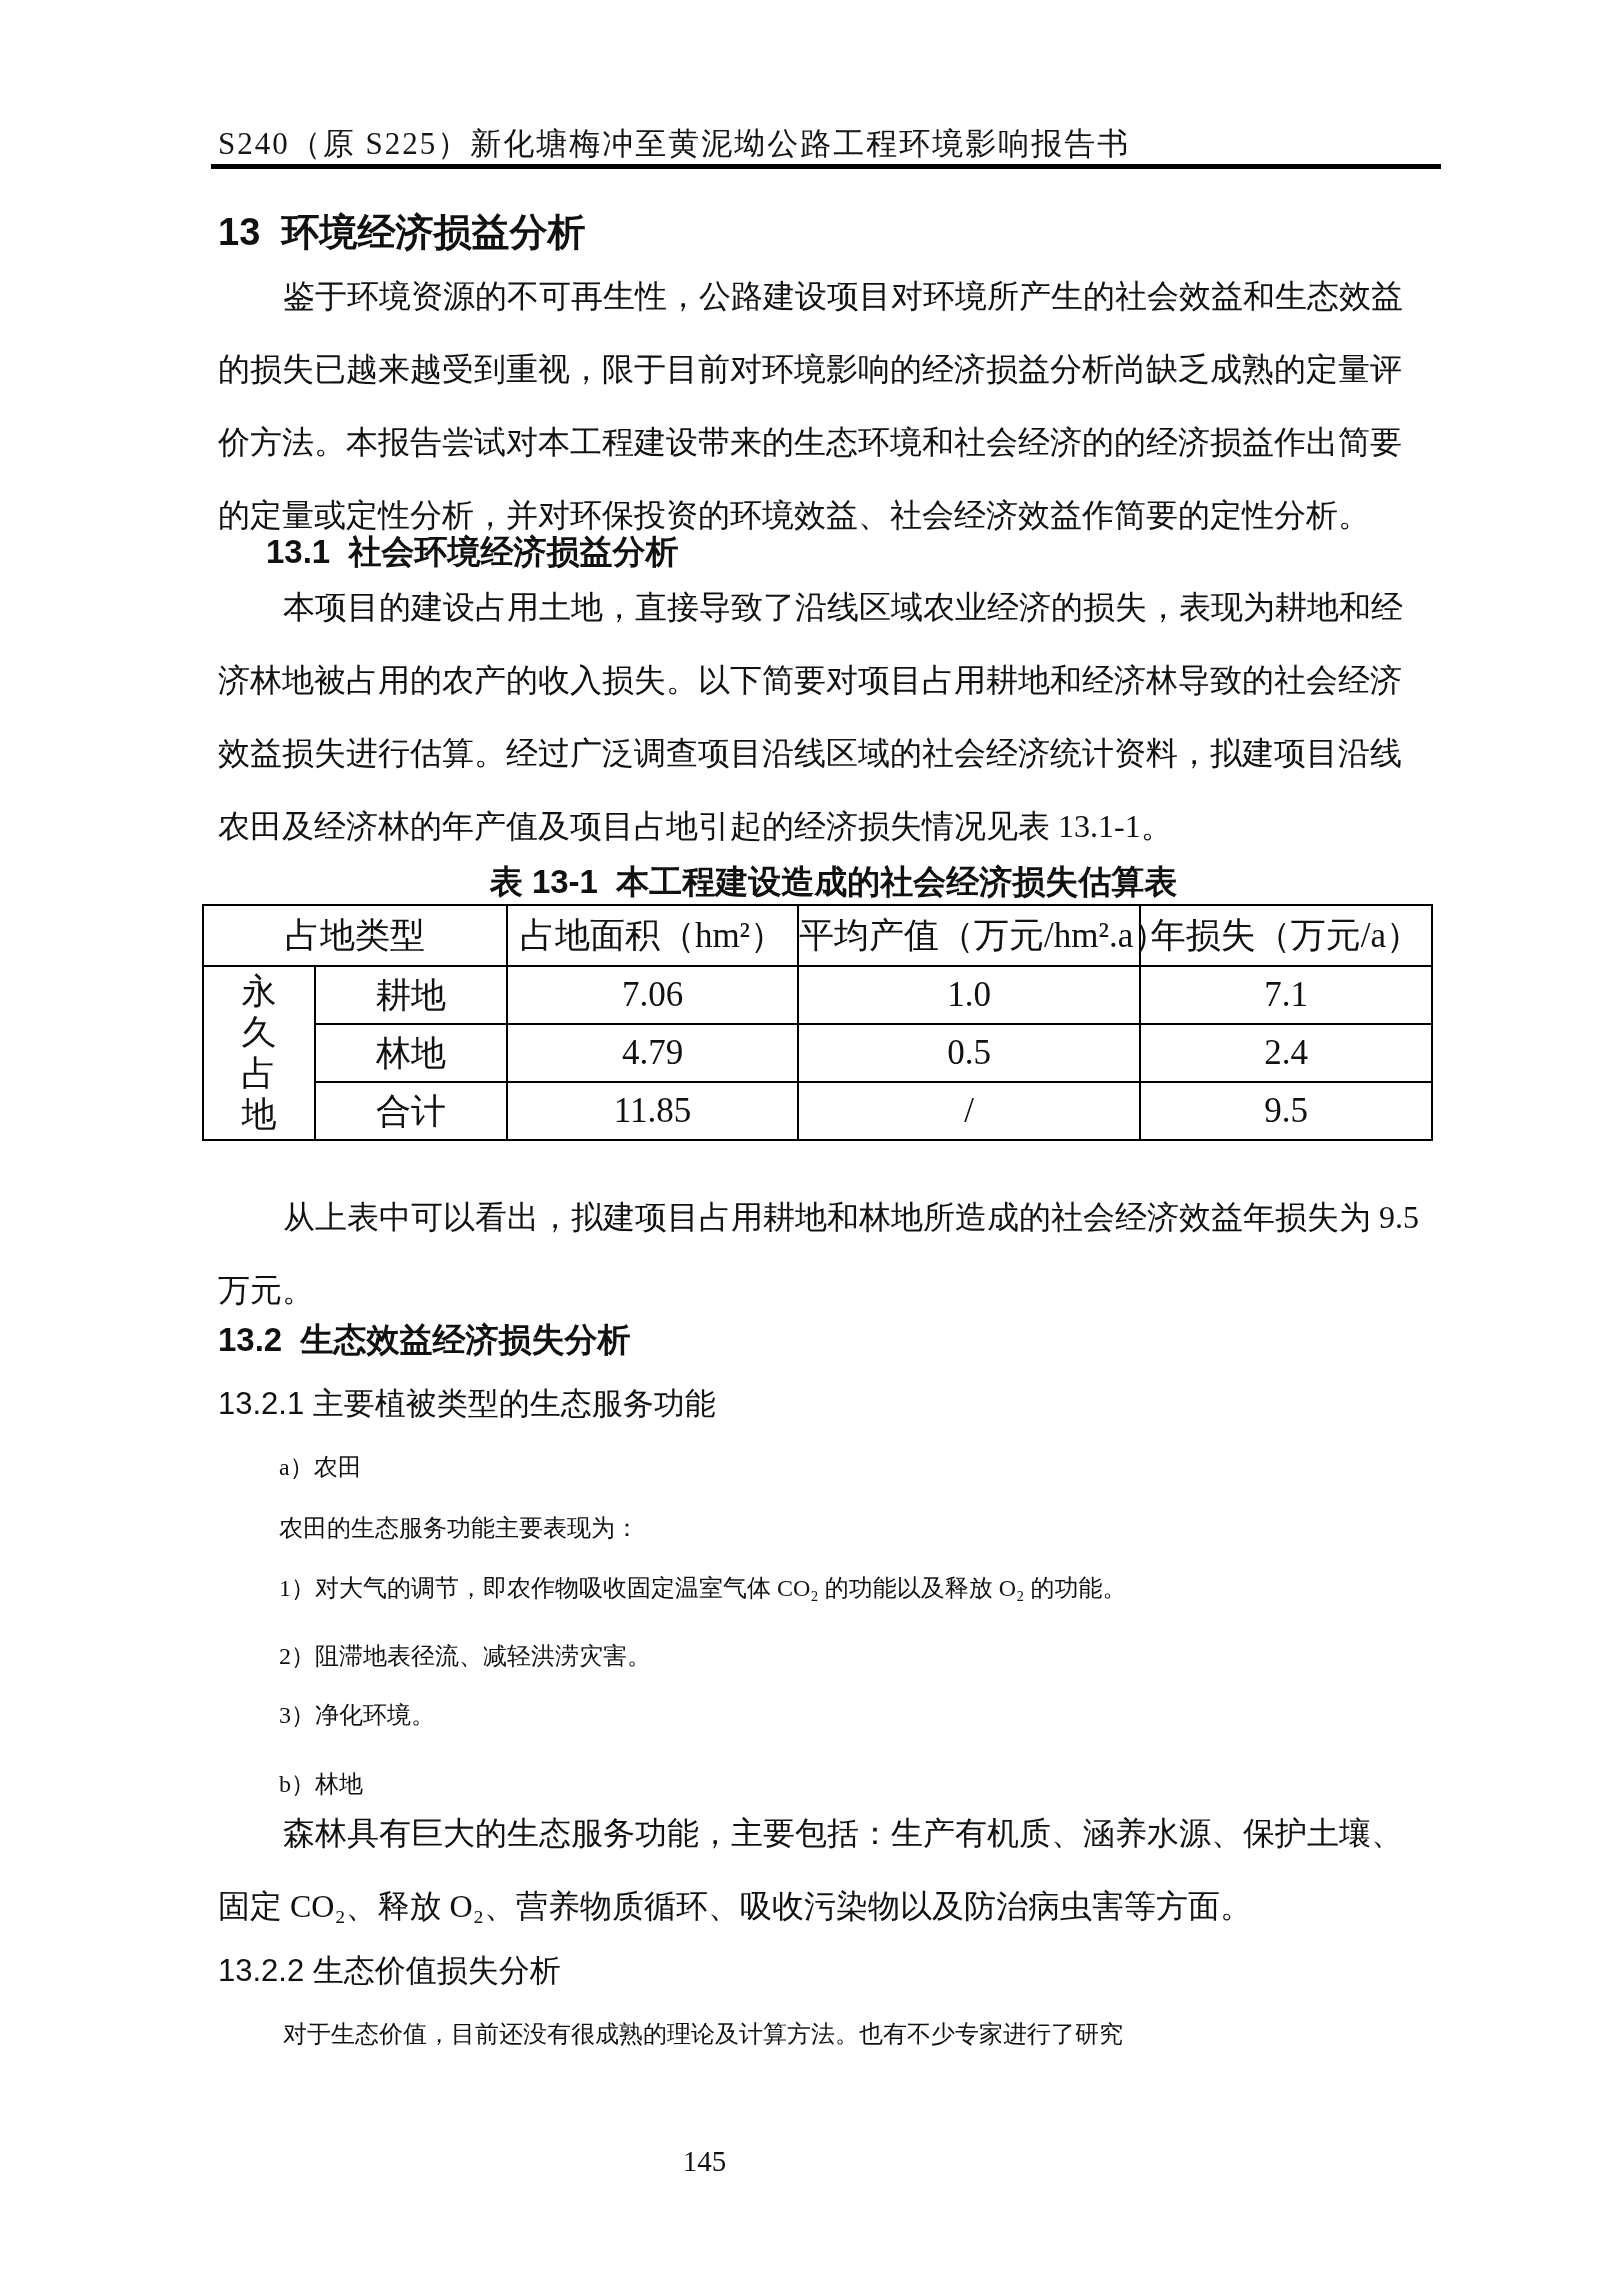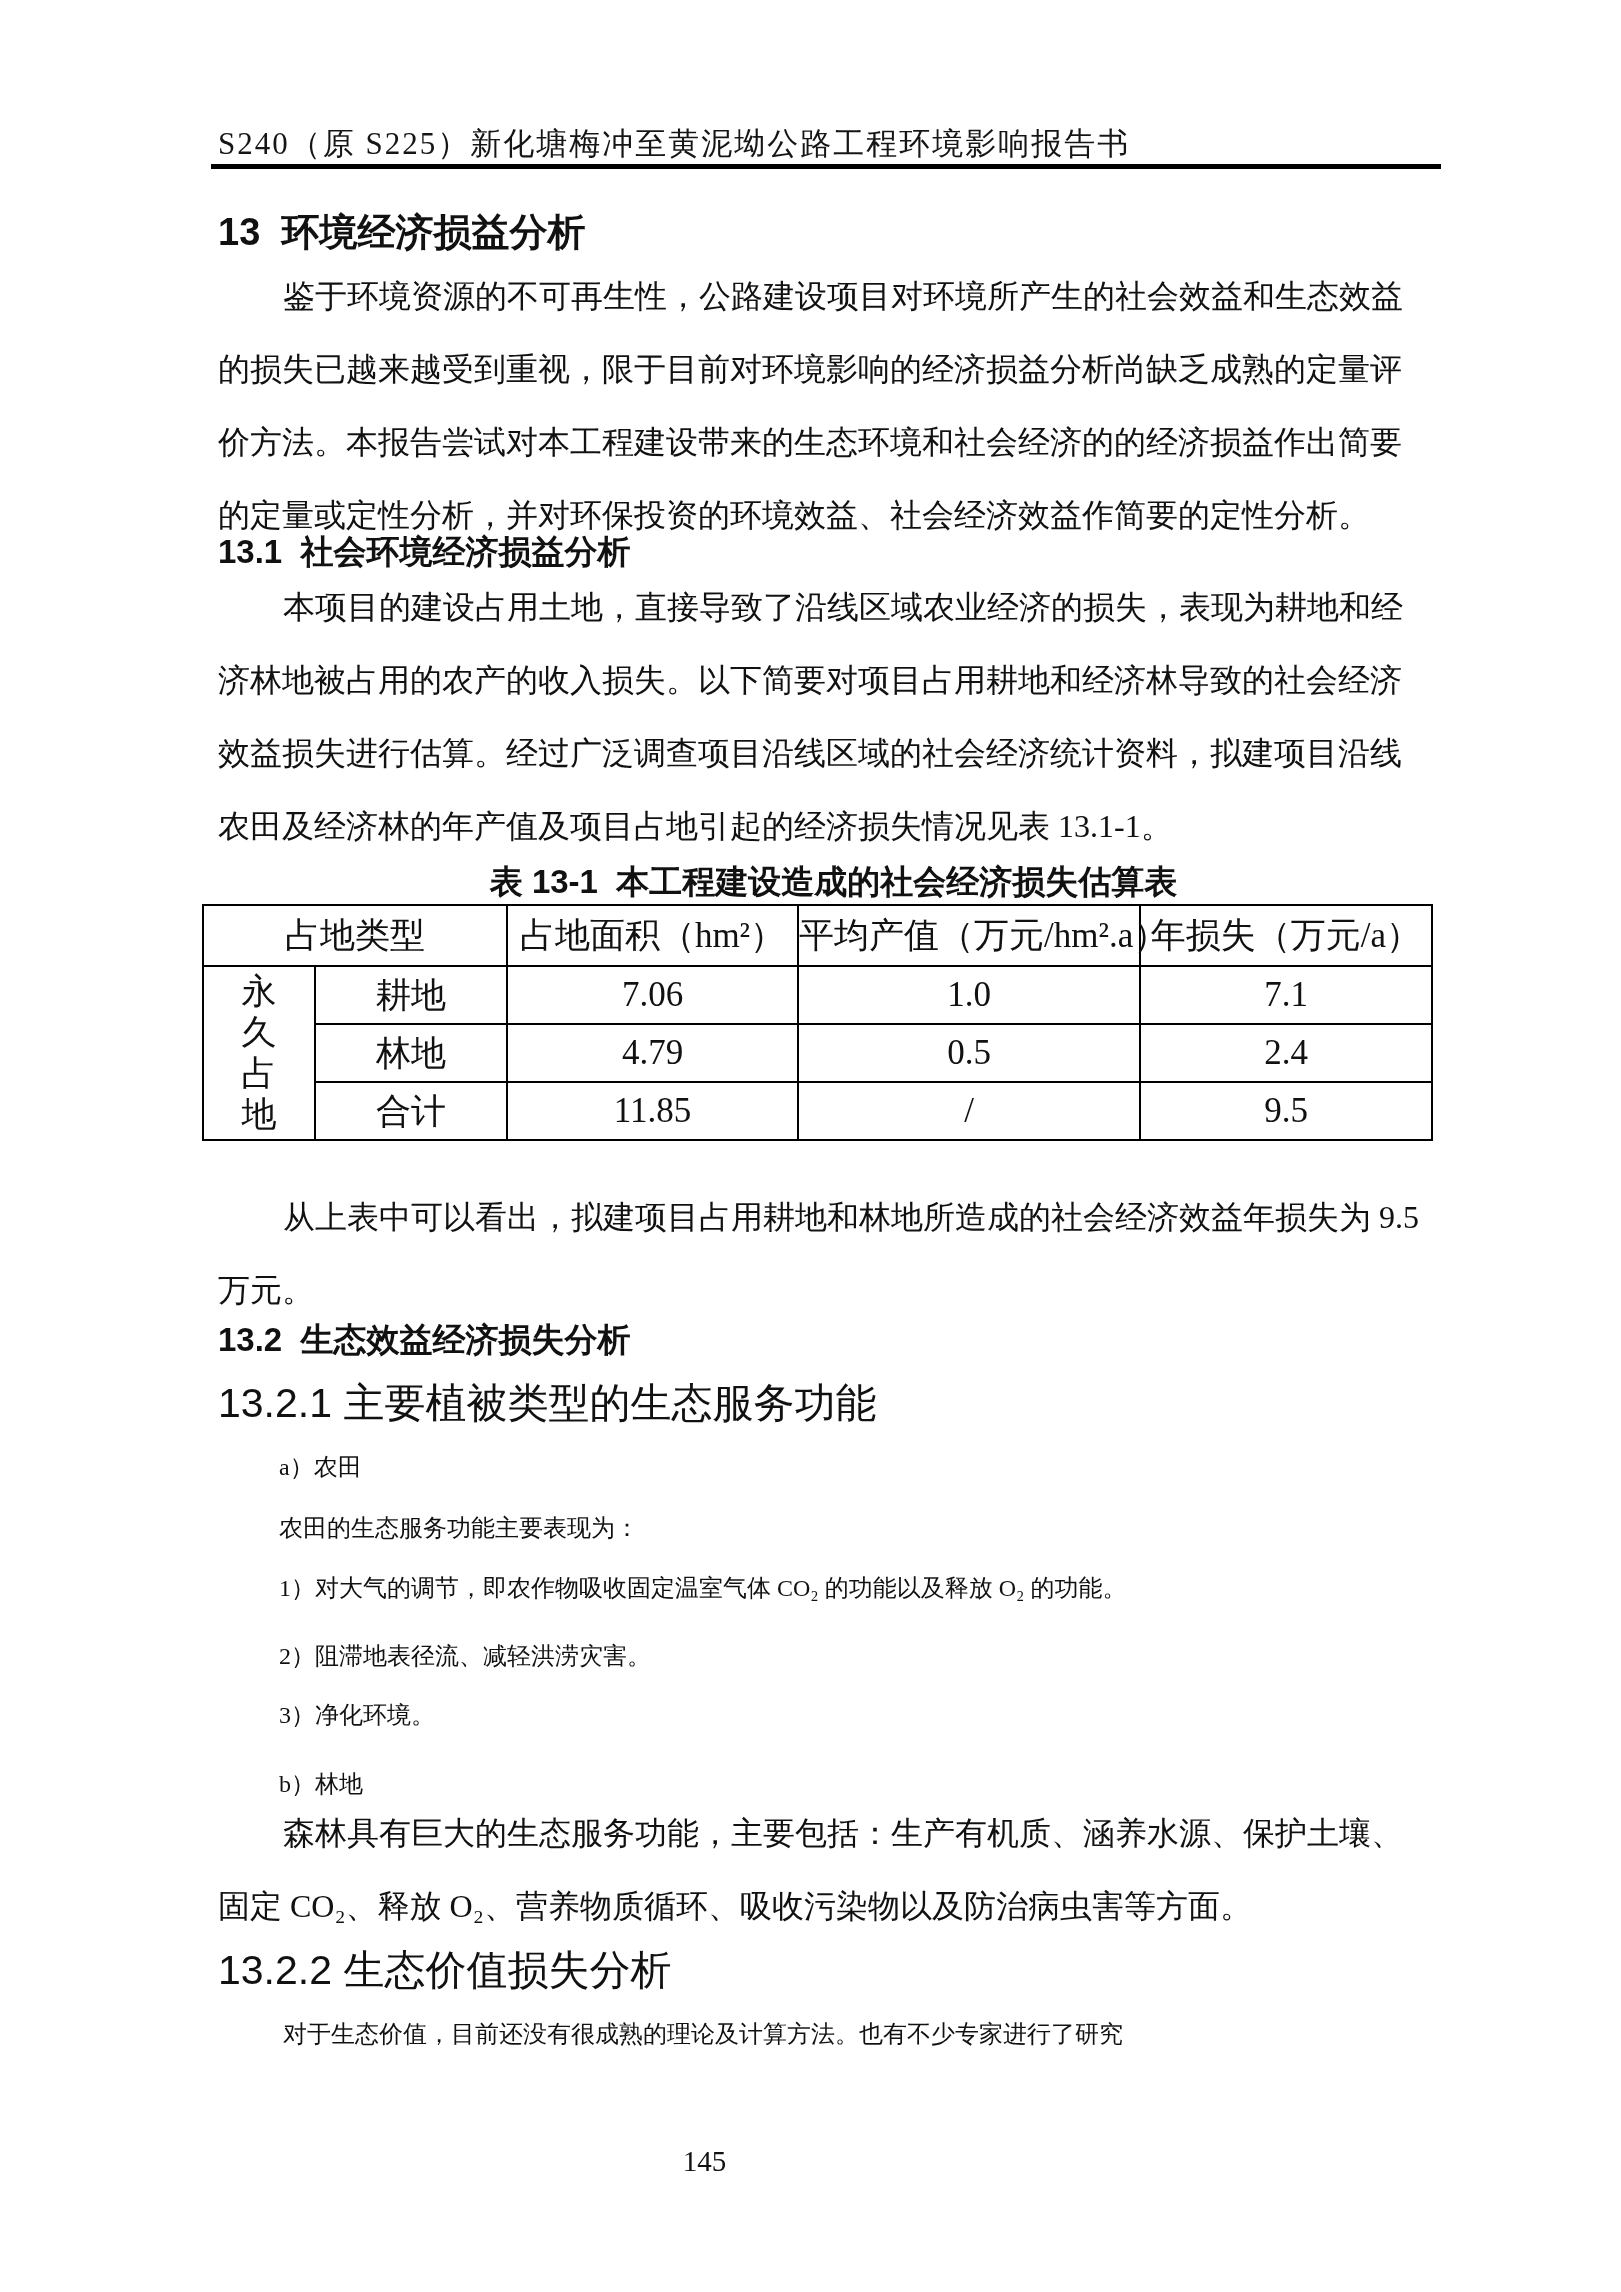"13.1 社会环境经济损益分析" .h13-1 { margin-left: none -> 48px }
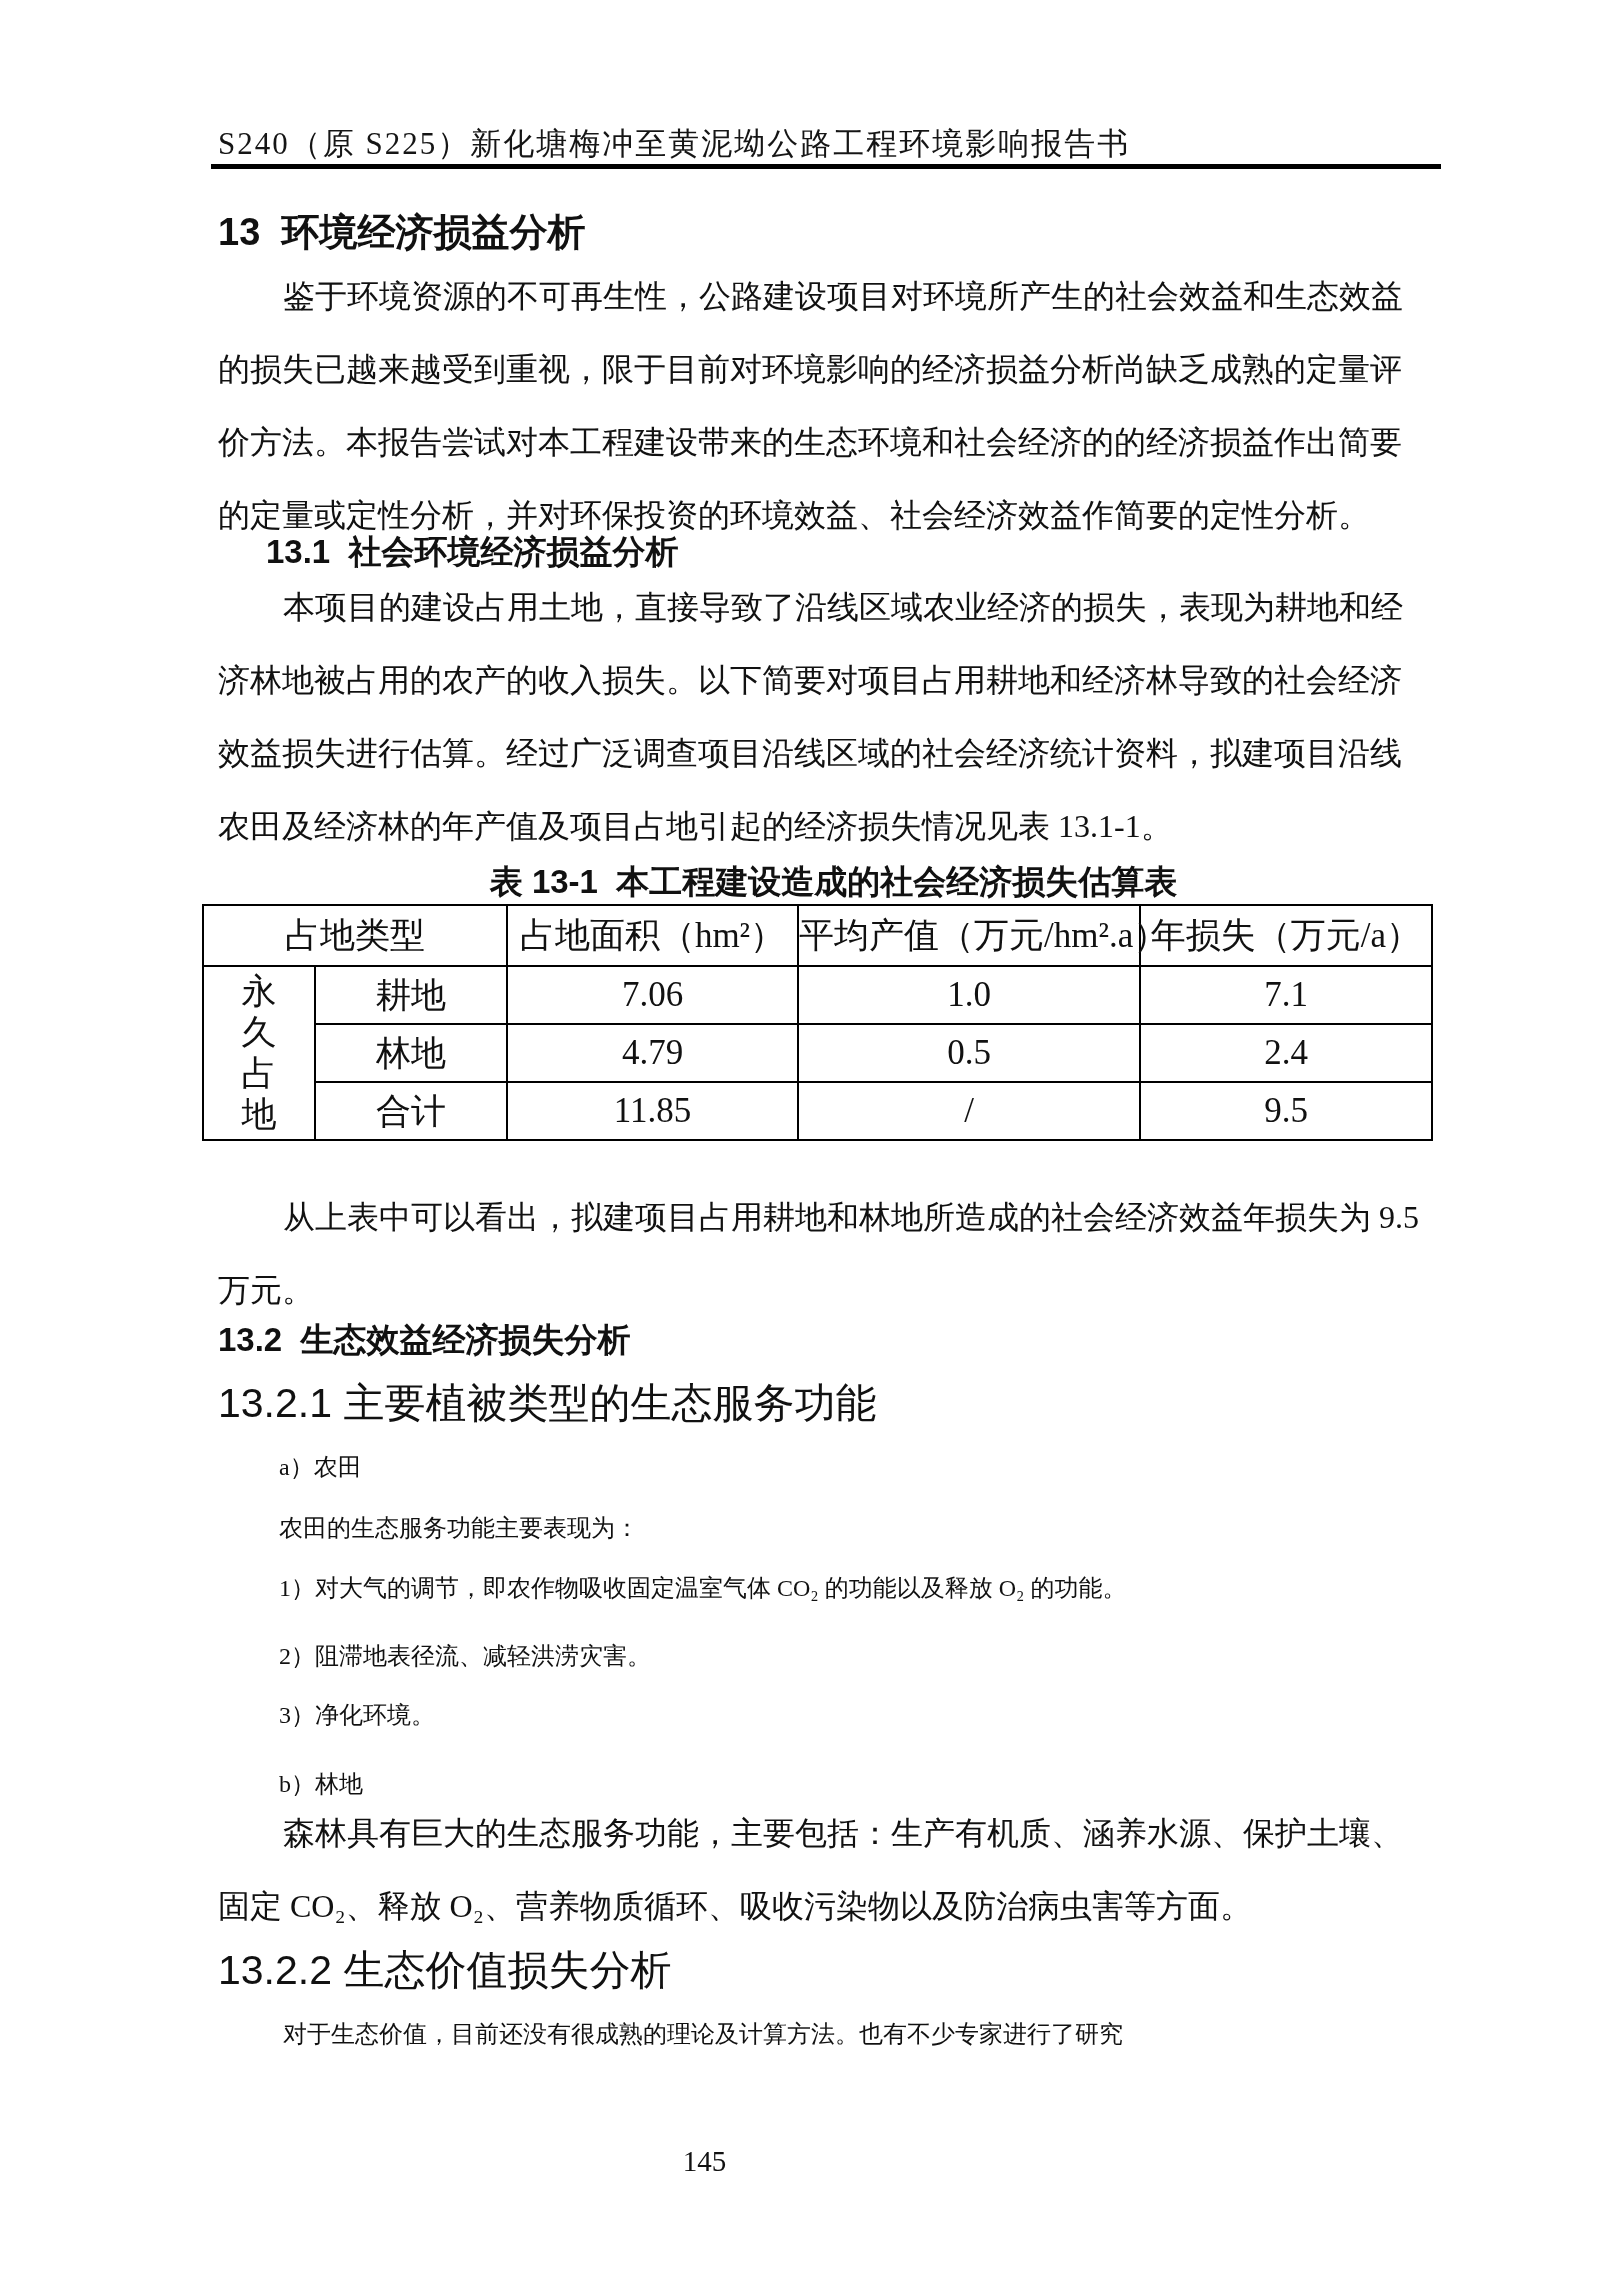"13.2.1 主要植被类型的生态服务功能" .h3 { font-size: 41px -> 31px }
